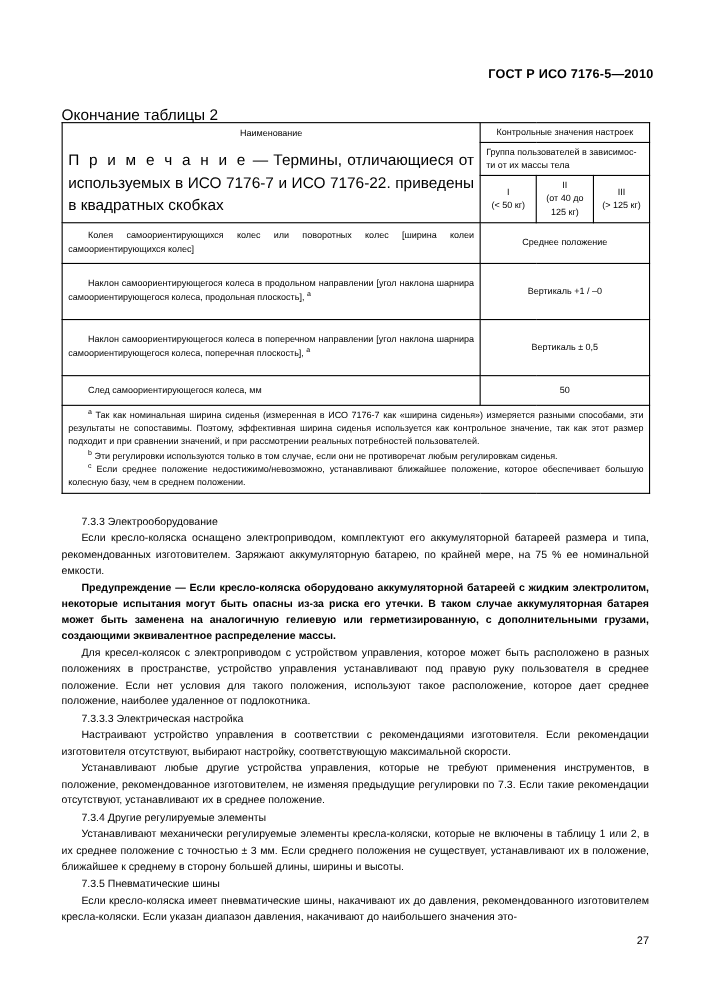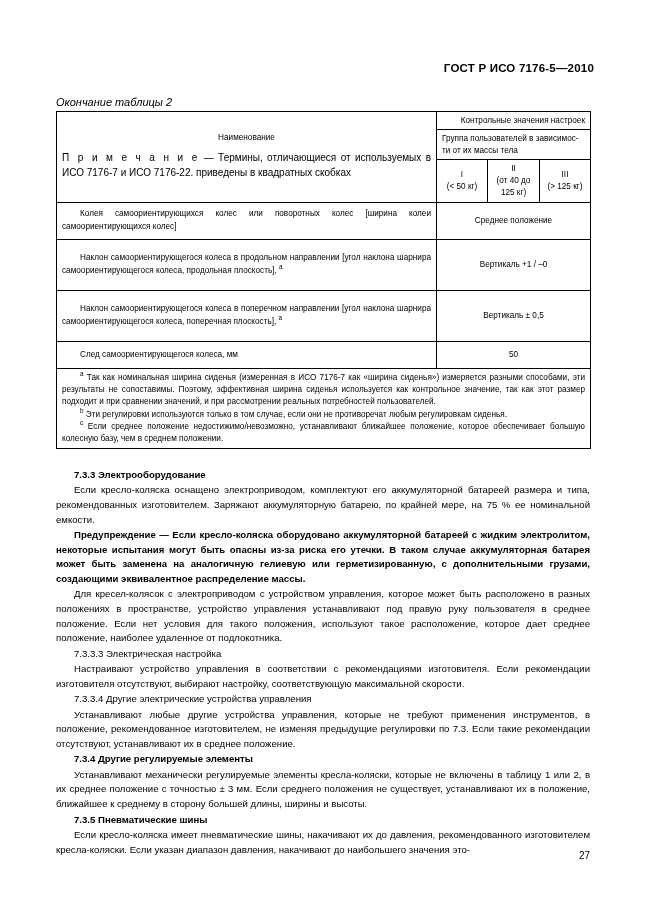"Окончание таблицы 2" .table-caption { font-size: 11px -> 14px; font-style: italic -> none }
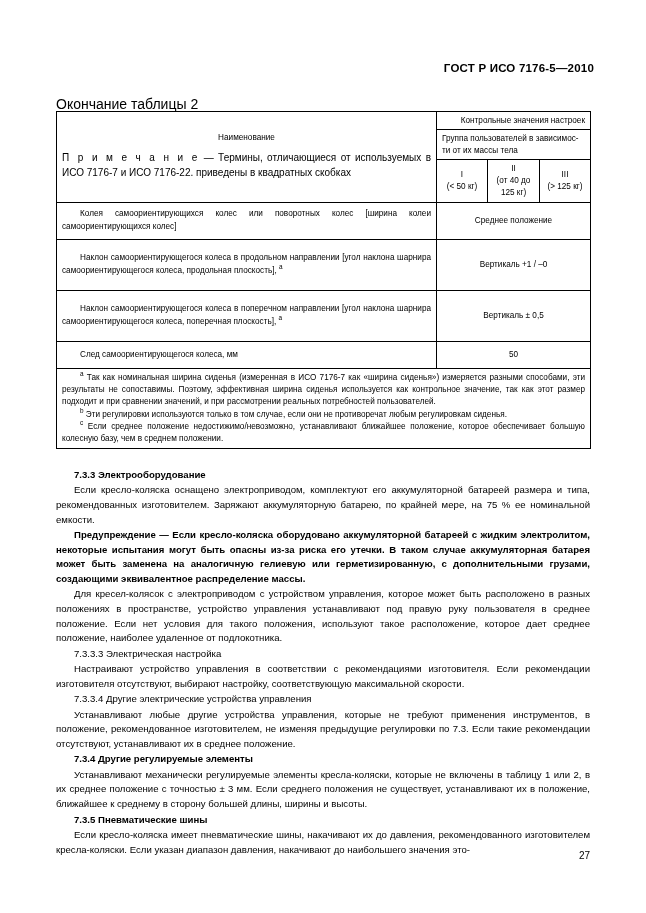"Контрольные значения настроек" .hdr-center { text-align: right -> center }
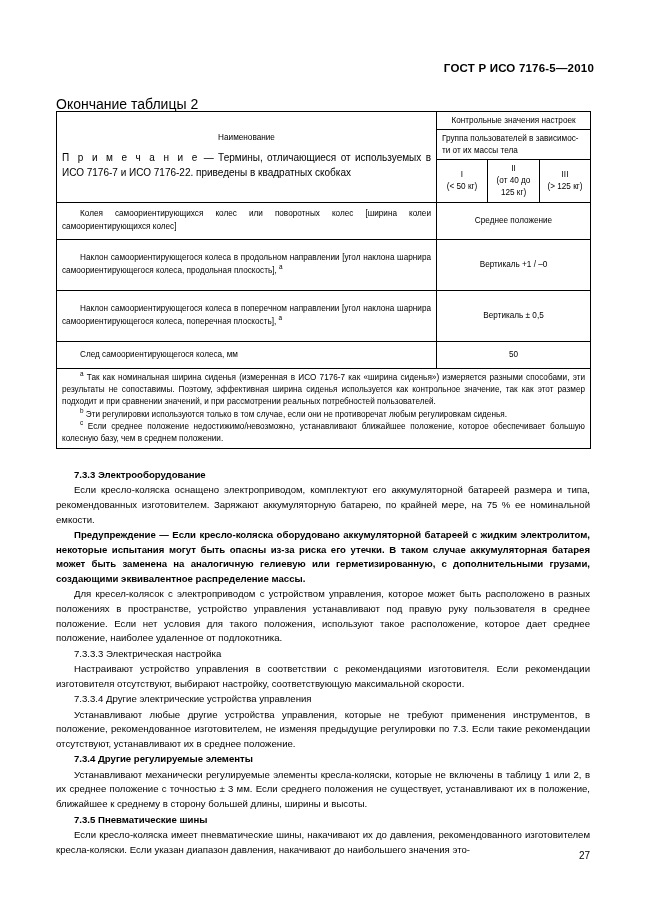"П р и м е" .note-cell { font-size: 10px -> 14px }
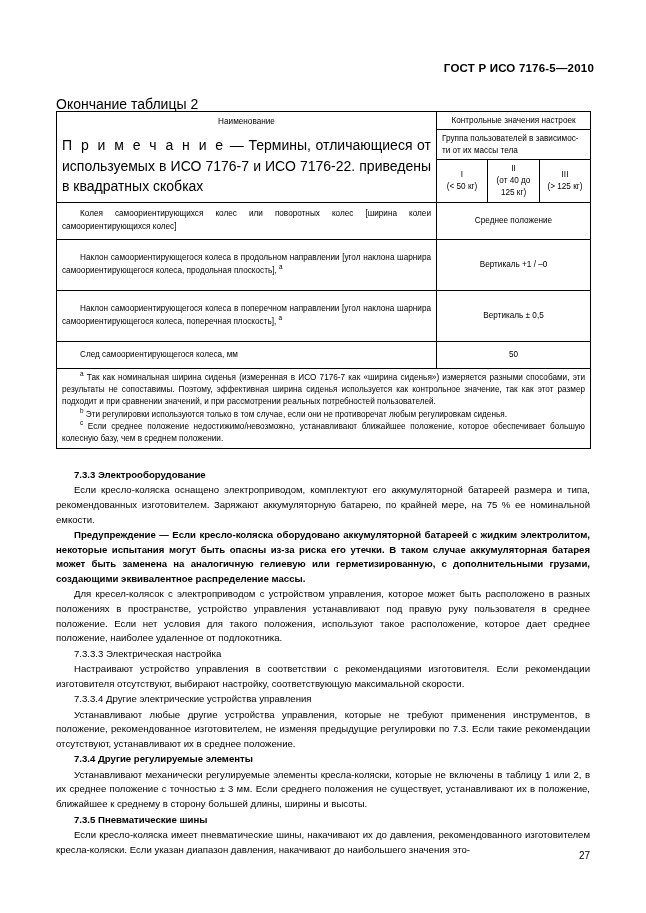"7.3.3 Электрооборудование" .h3 { font-weight: bold -> normal }
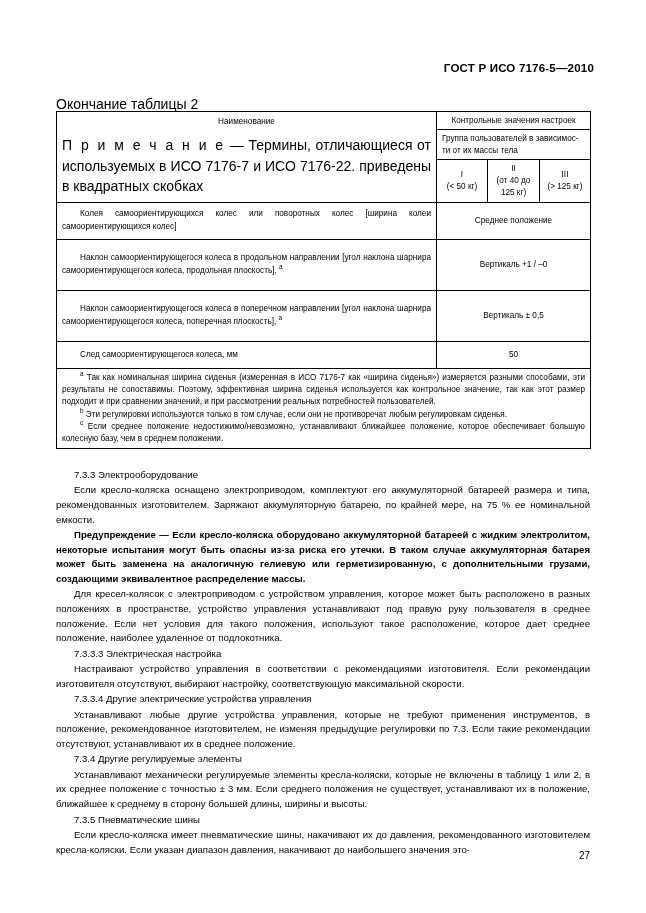"7.3.3.4 Другие электрические устройства" div.h4 { html: <div>7.3.3.4 Другие электрические устройства управления</div> -> none }
